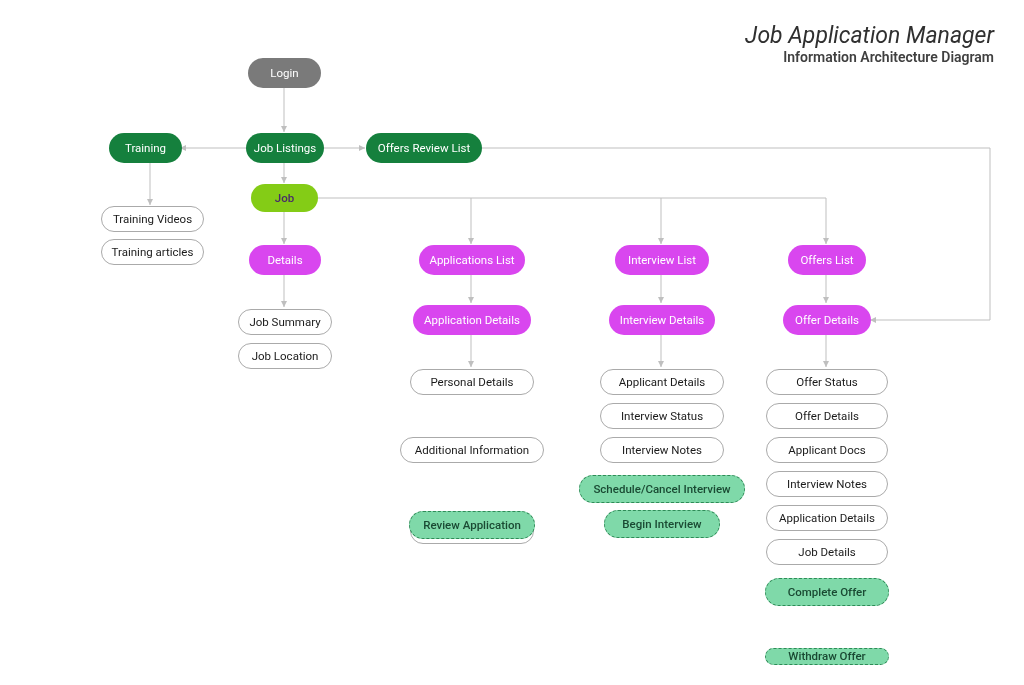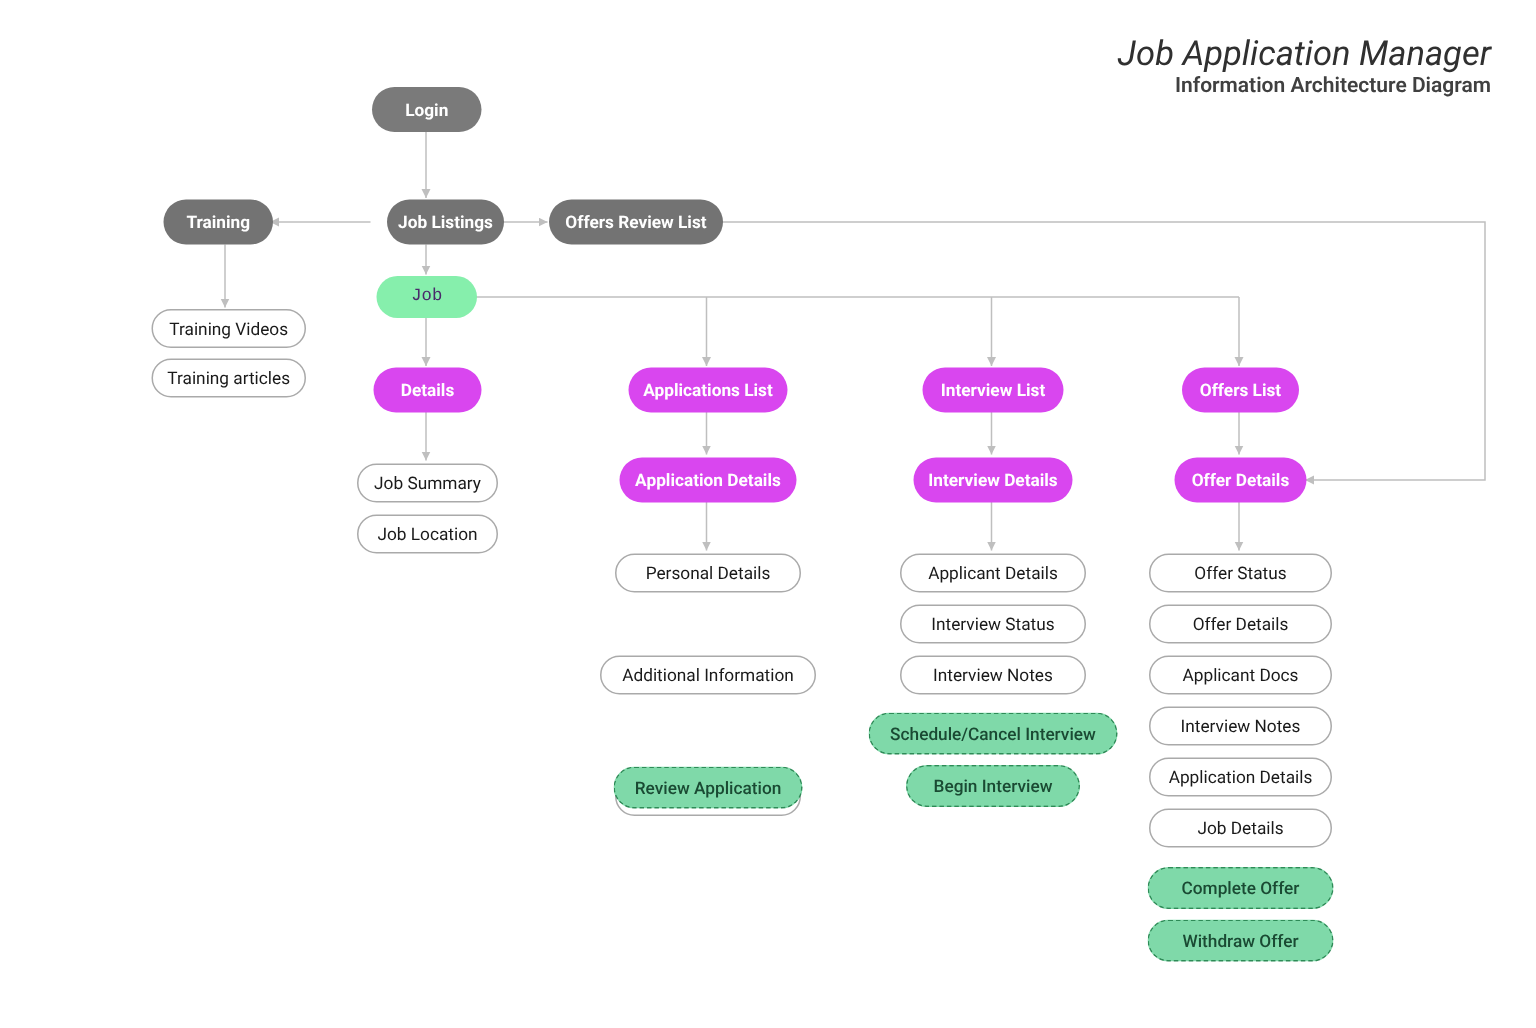"Login" .node { font-weight: 700 -> 400 }
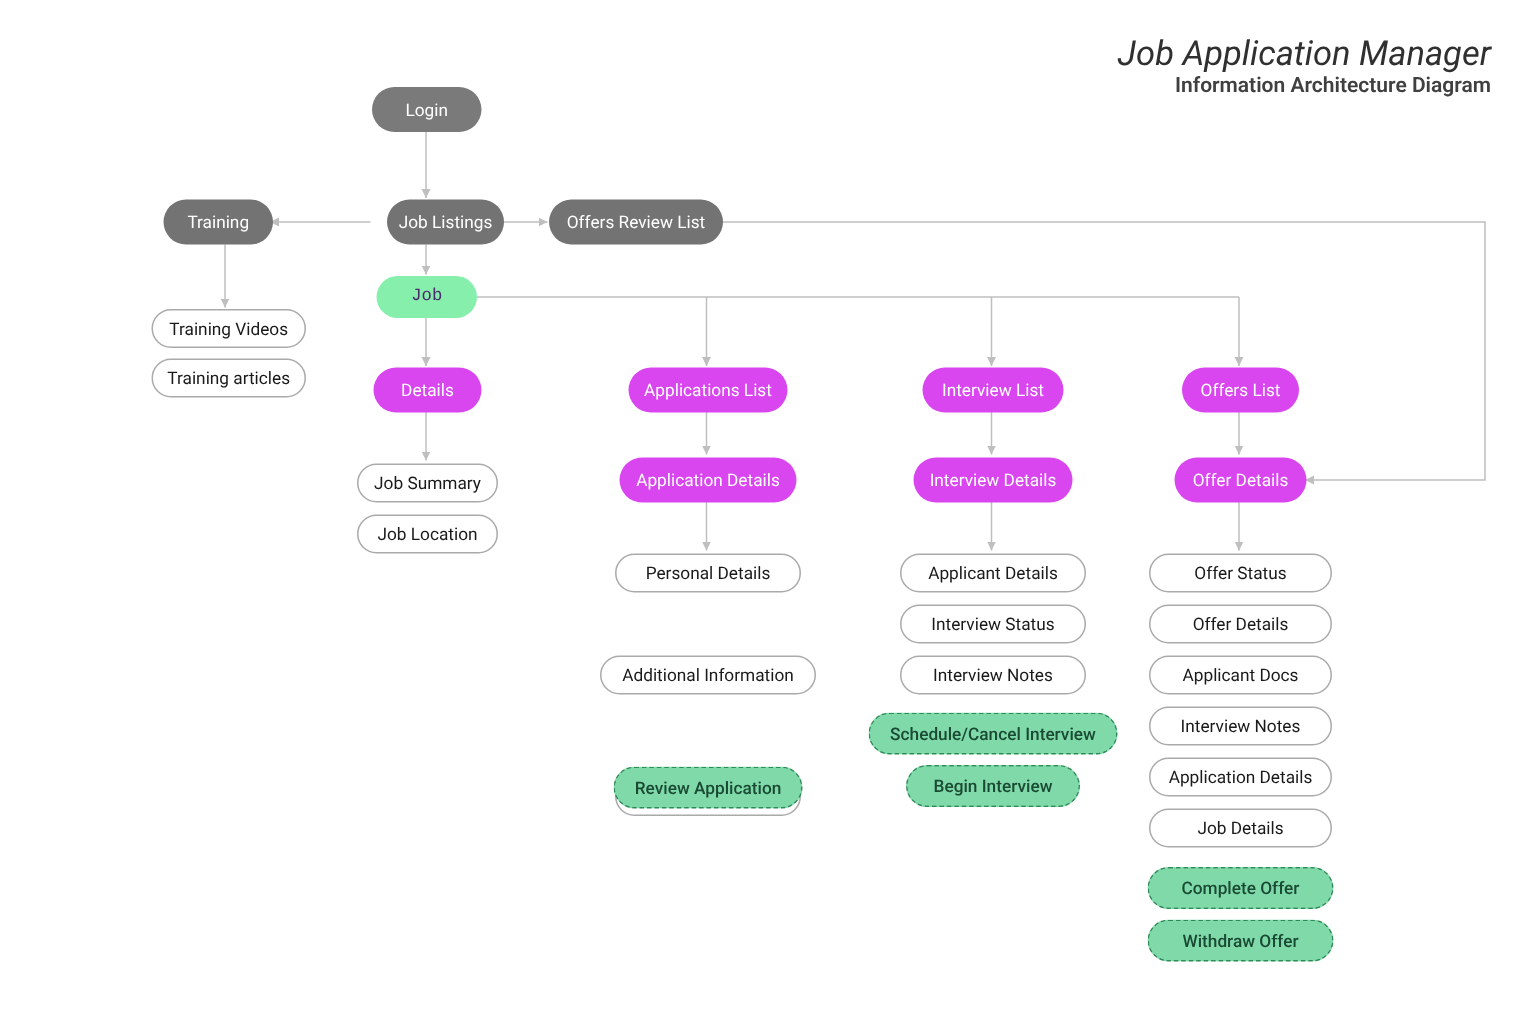"Training" .pink { background: #737373 -> #15803d }
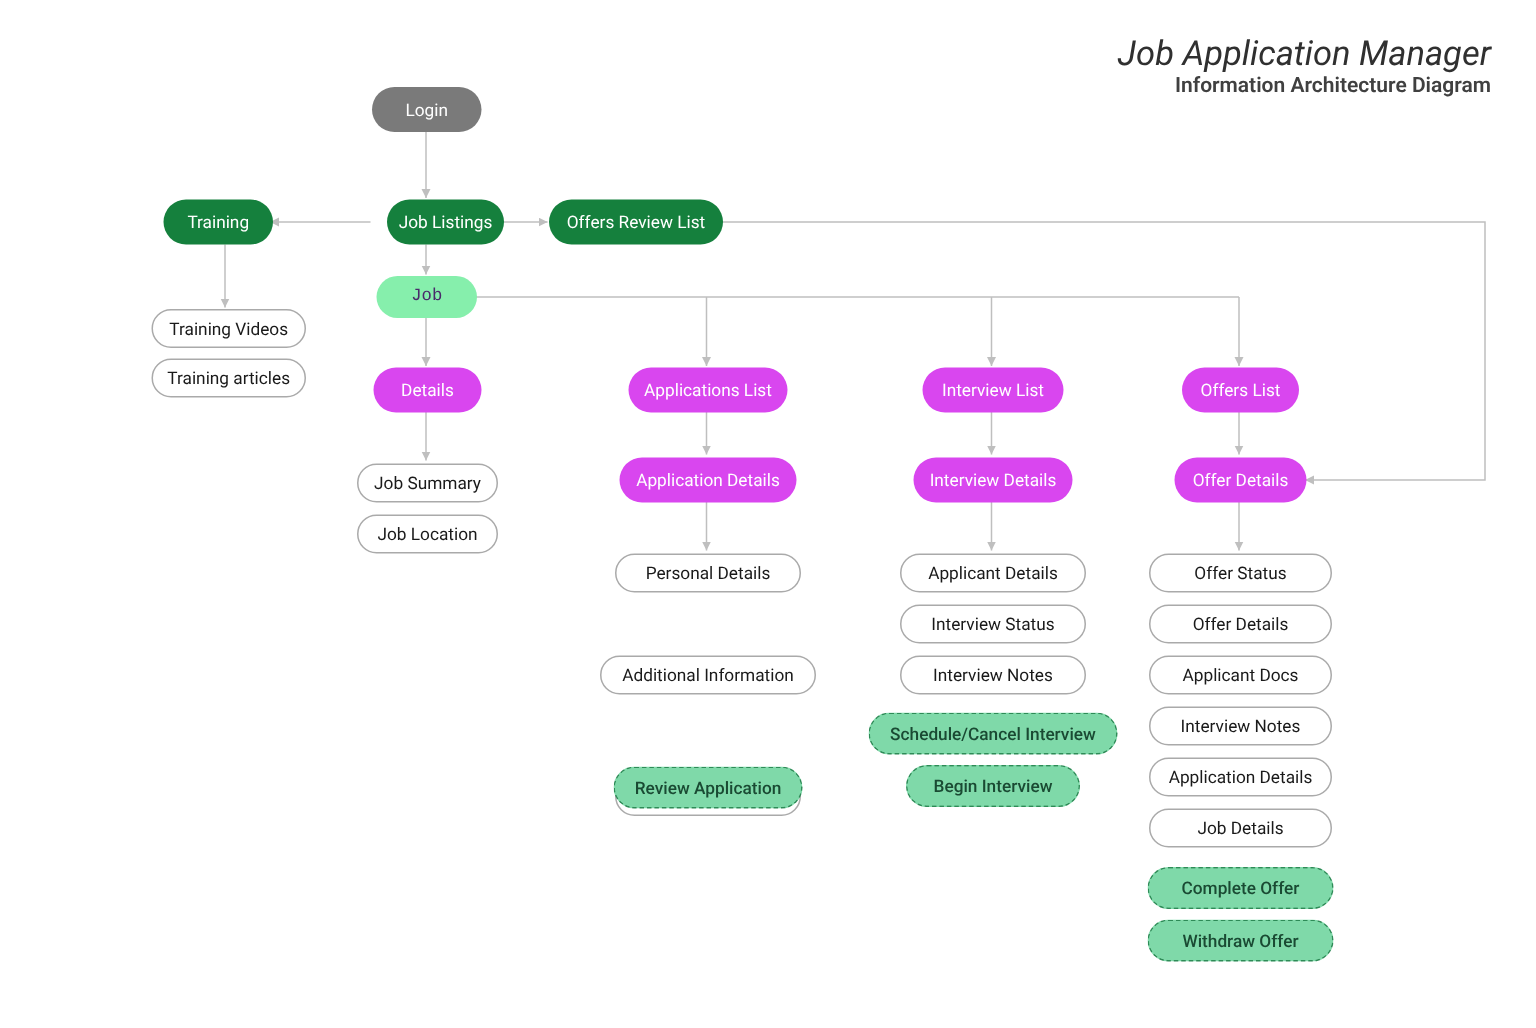"Job Listings" div.node { margin-left: 12px -> none }
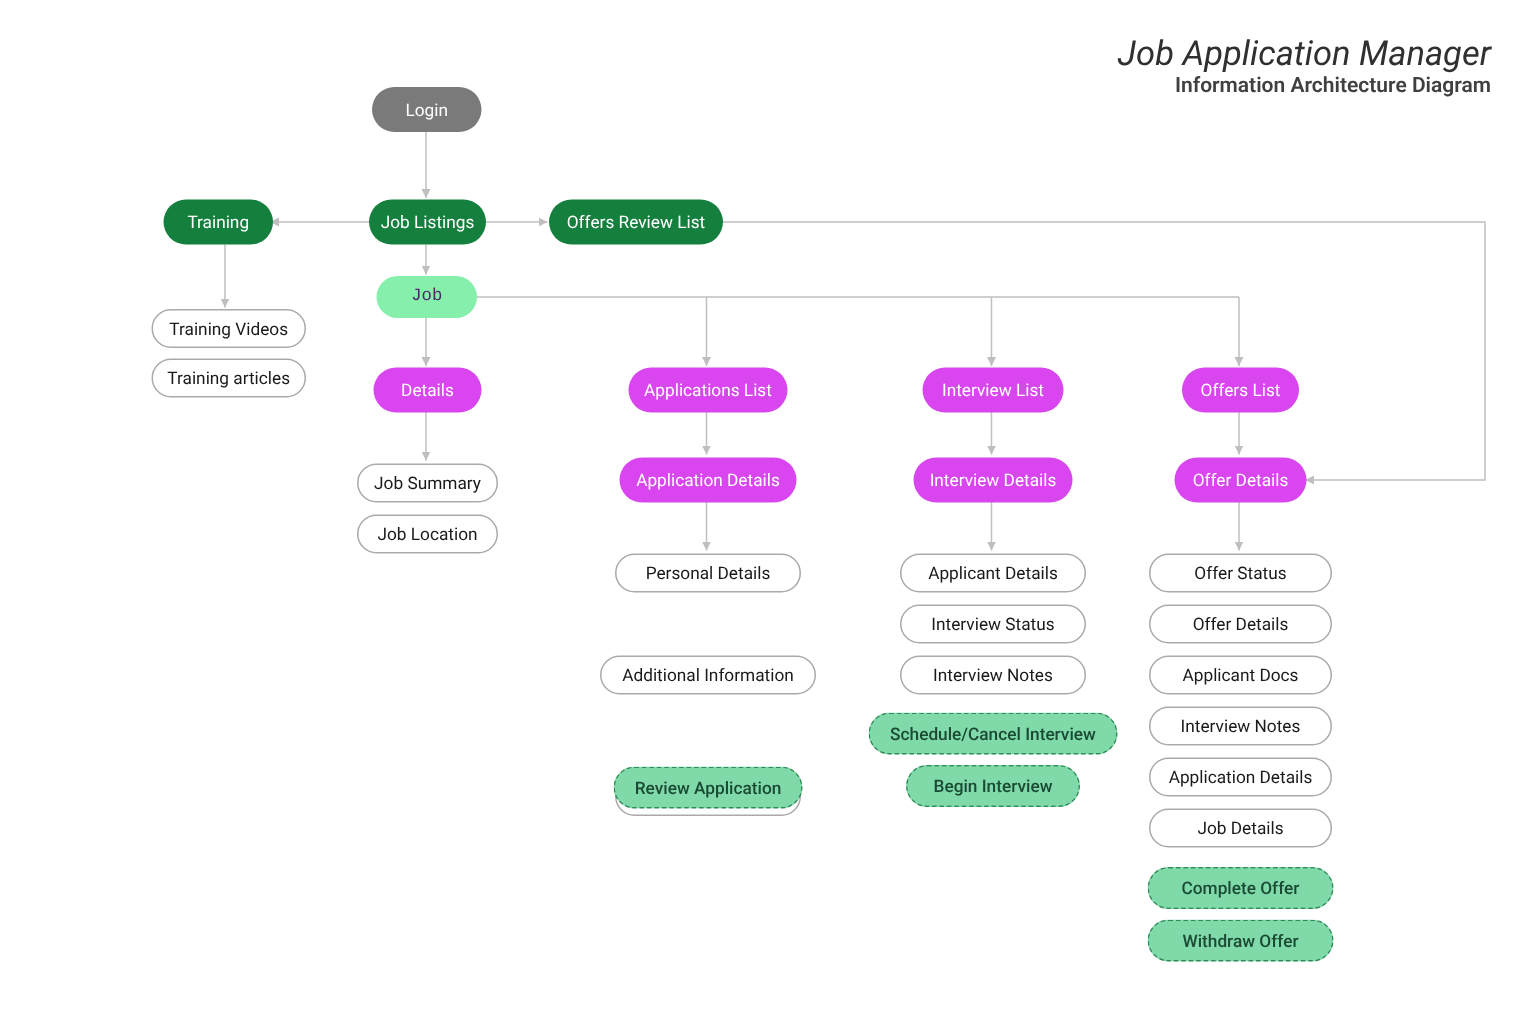"Job" .lilac { background: #86efac -> #84cc16; font-family: Liberation Mono, monospace -> none }
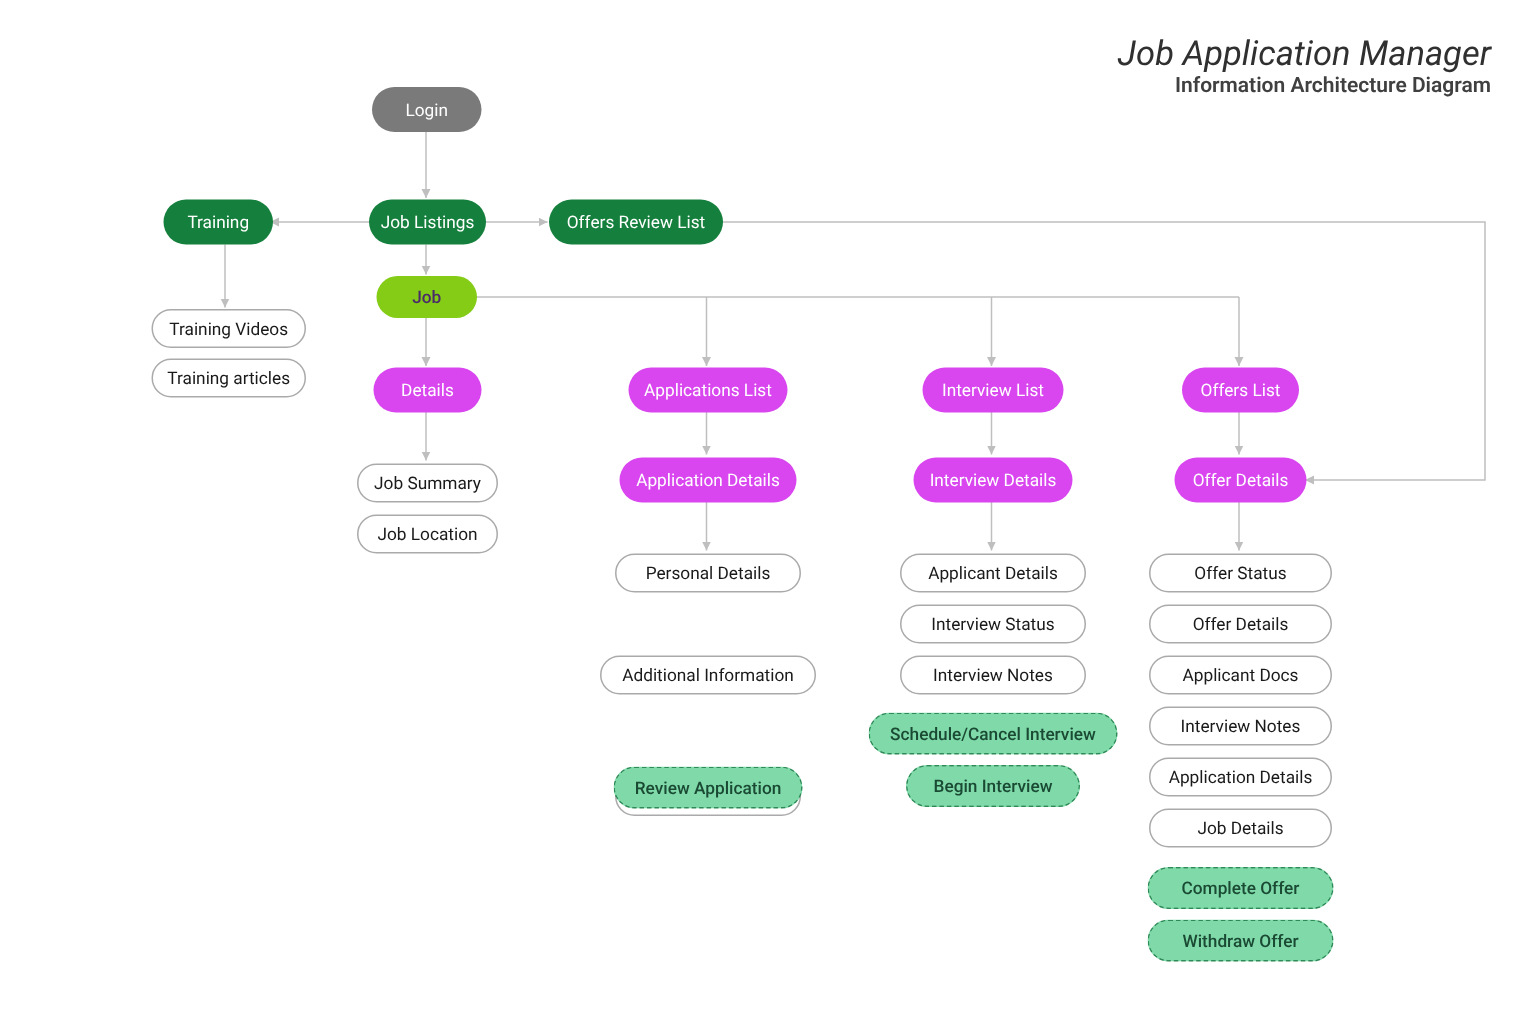"Withdraw Offer" div.node { height: 28px -> 17px; top: 613px -> 648px }
